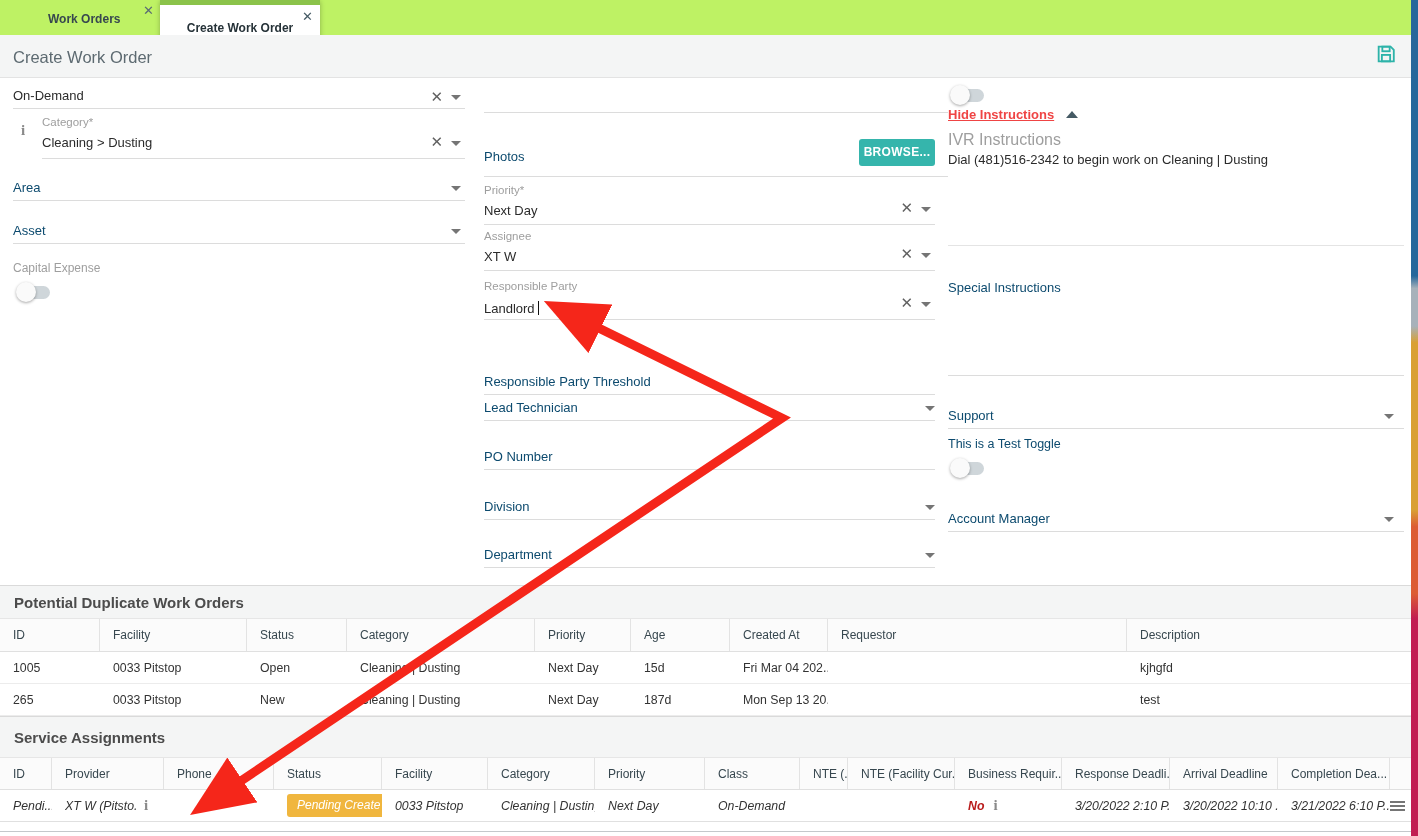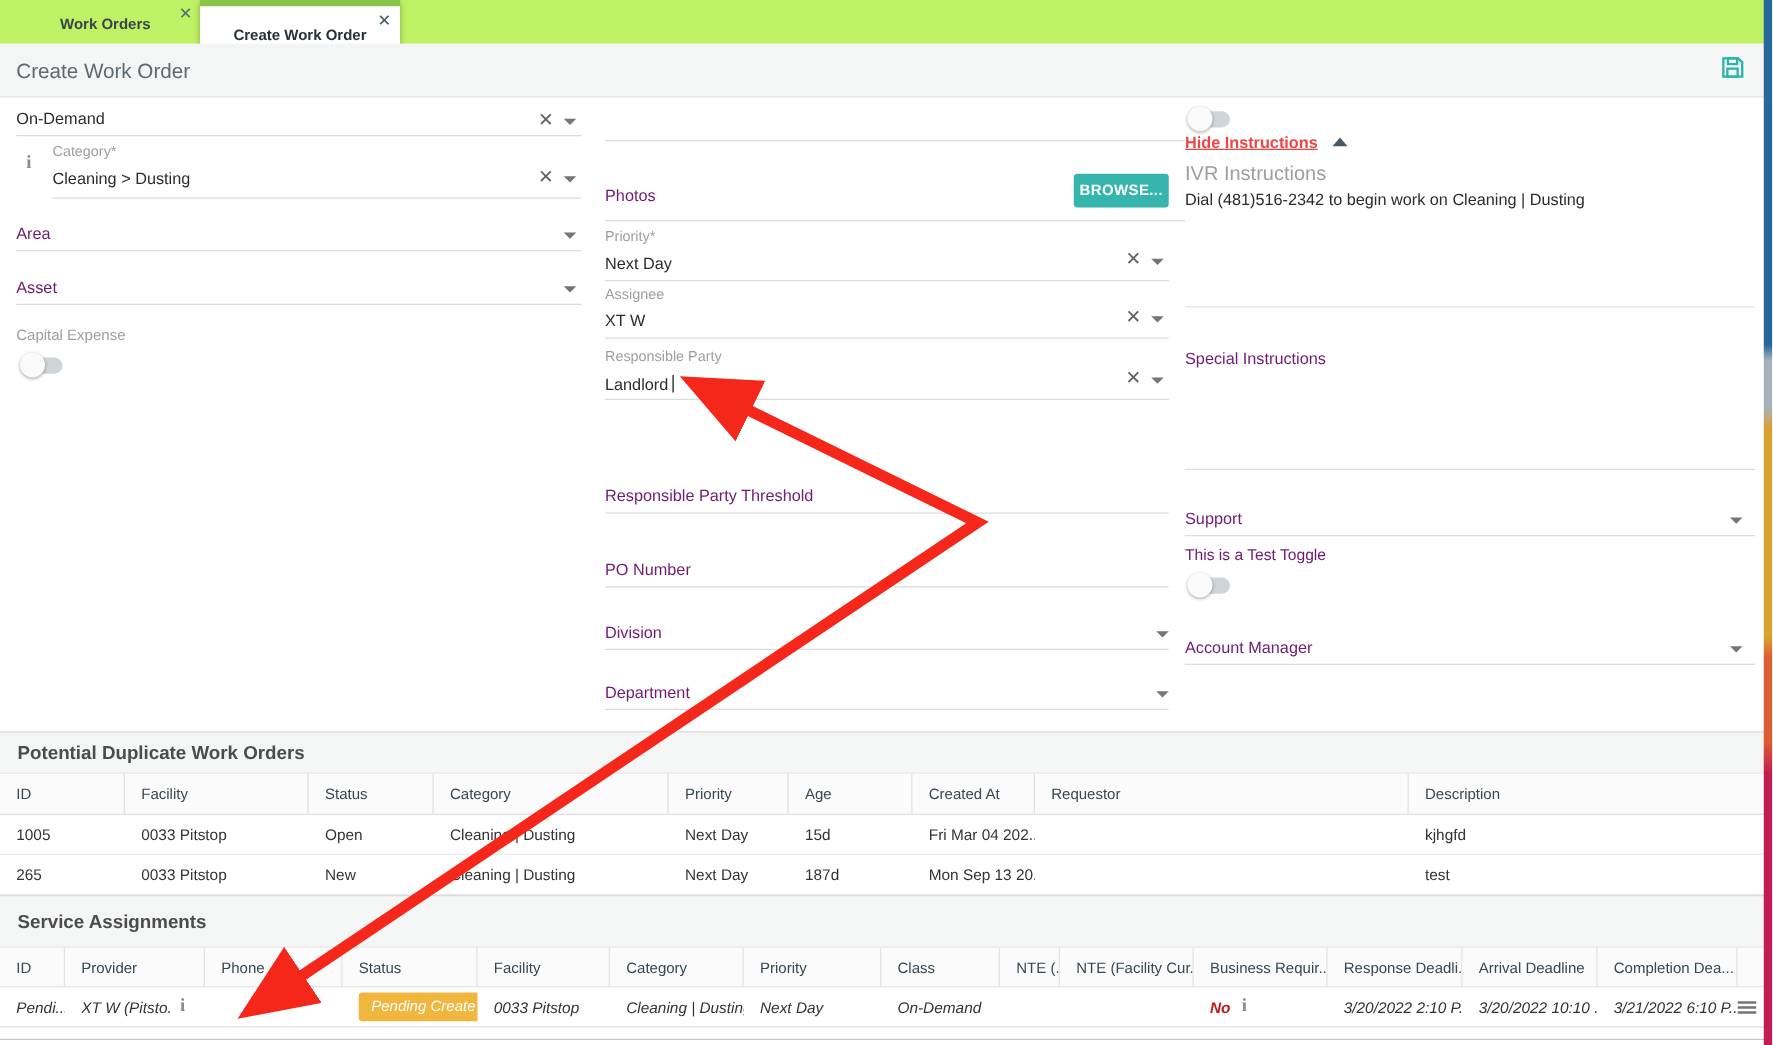"Photos" .plc { color: #701a75 -> #0c4a6e }
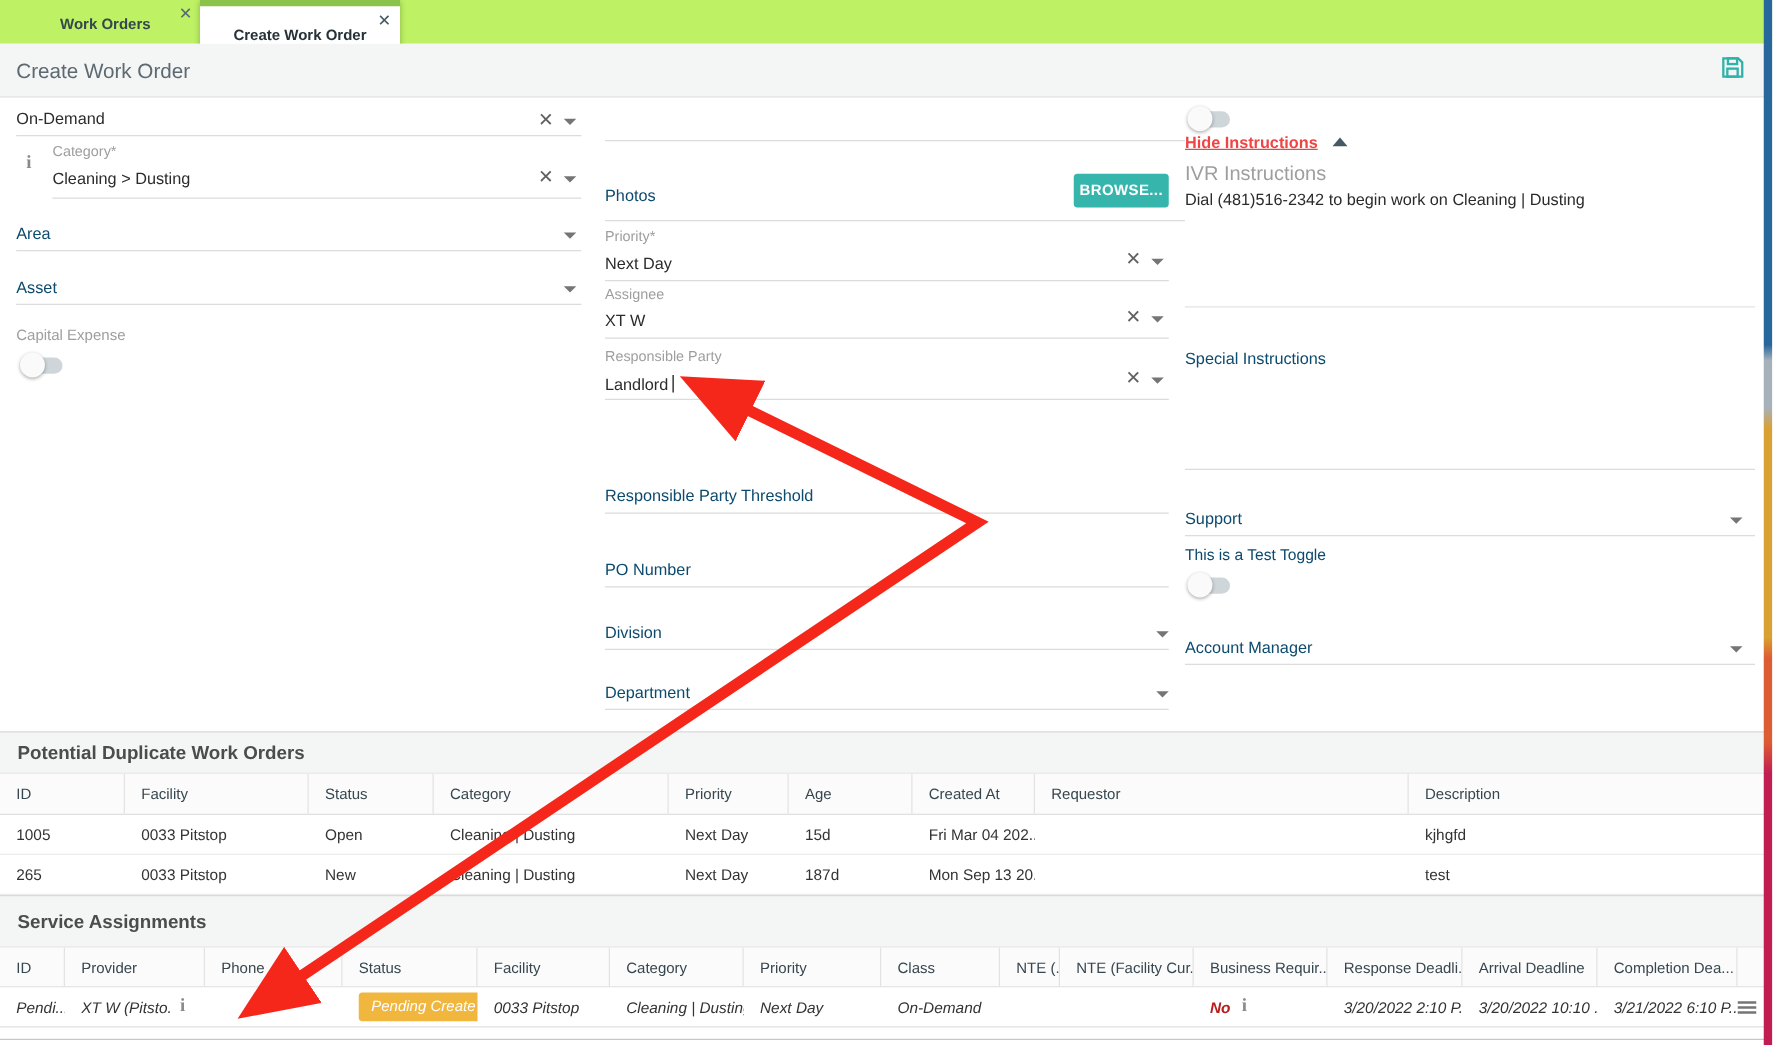"Responsible Party Threshold" div.field { top: 348px -> 332px }
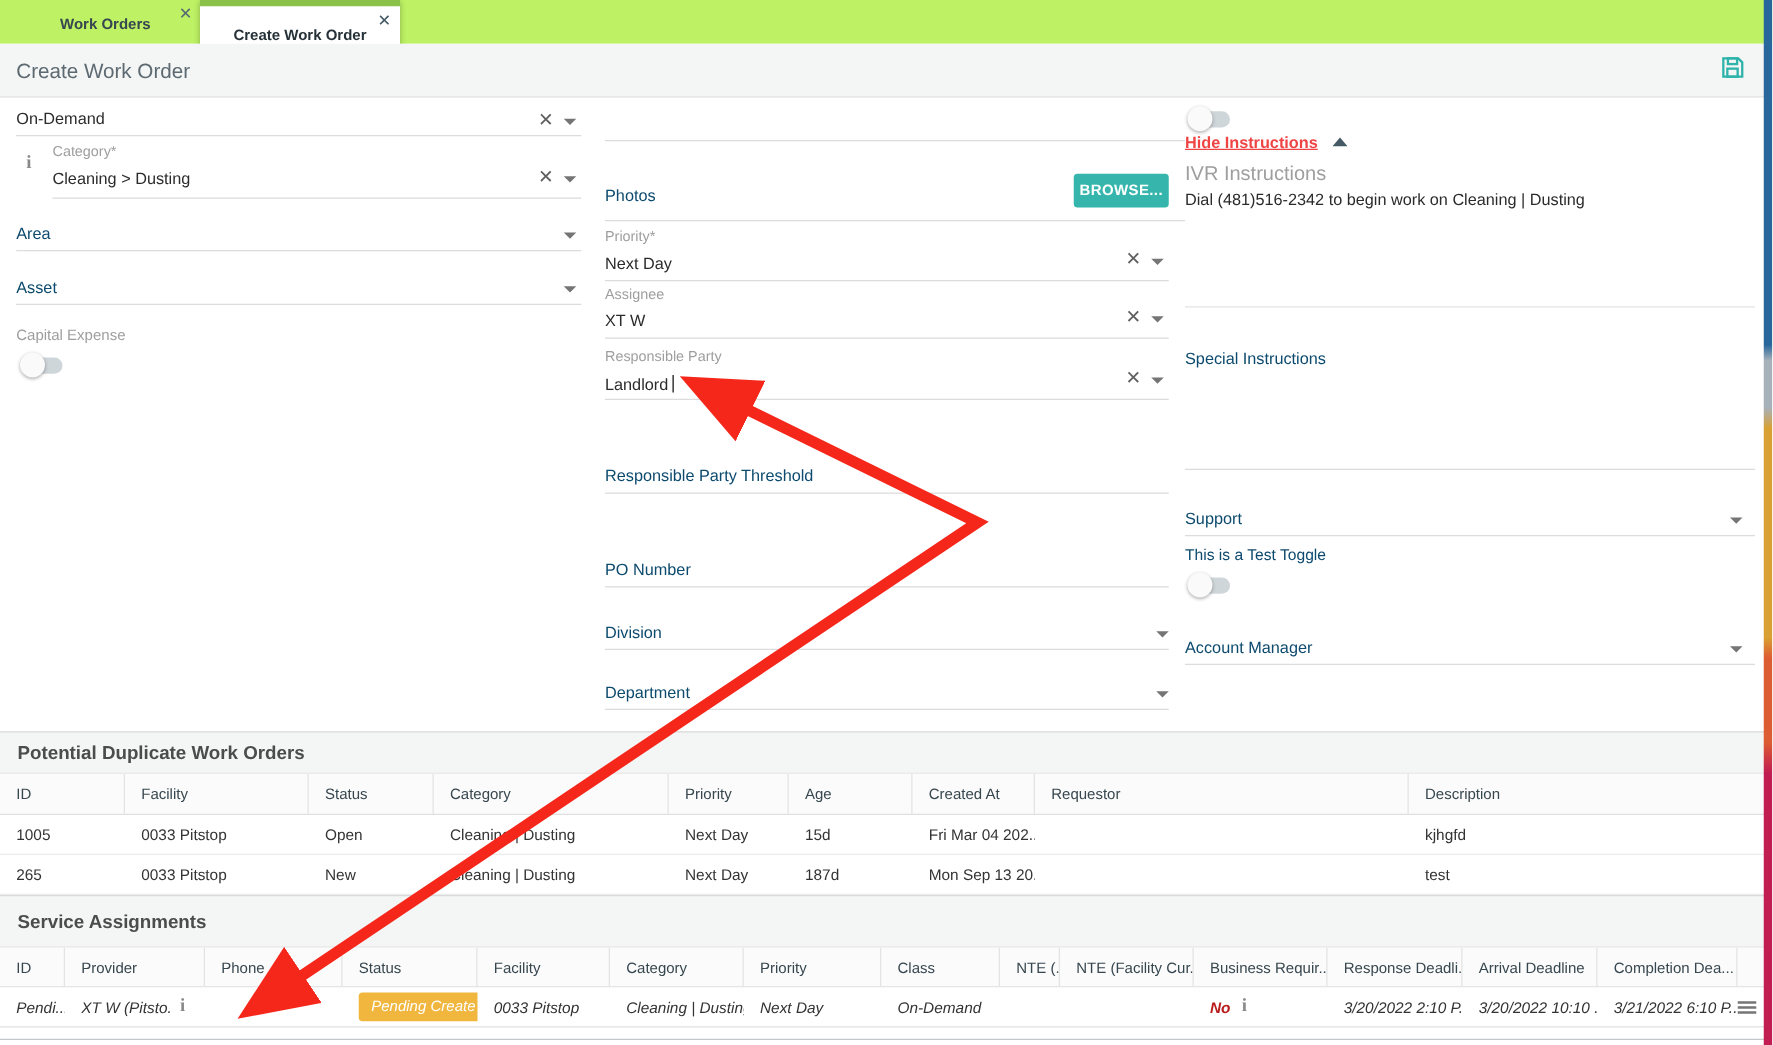"Lead Technician" div.field { html: none -> <div> <span>Lead Technician</span> <span></span> <span></span> </div> }
